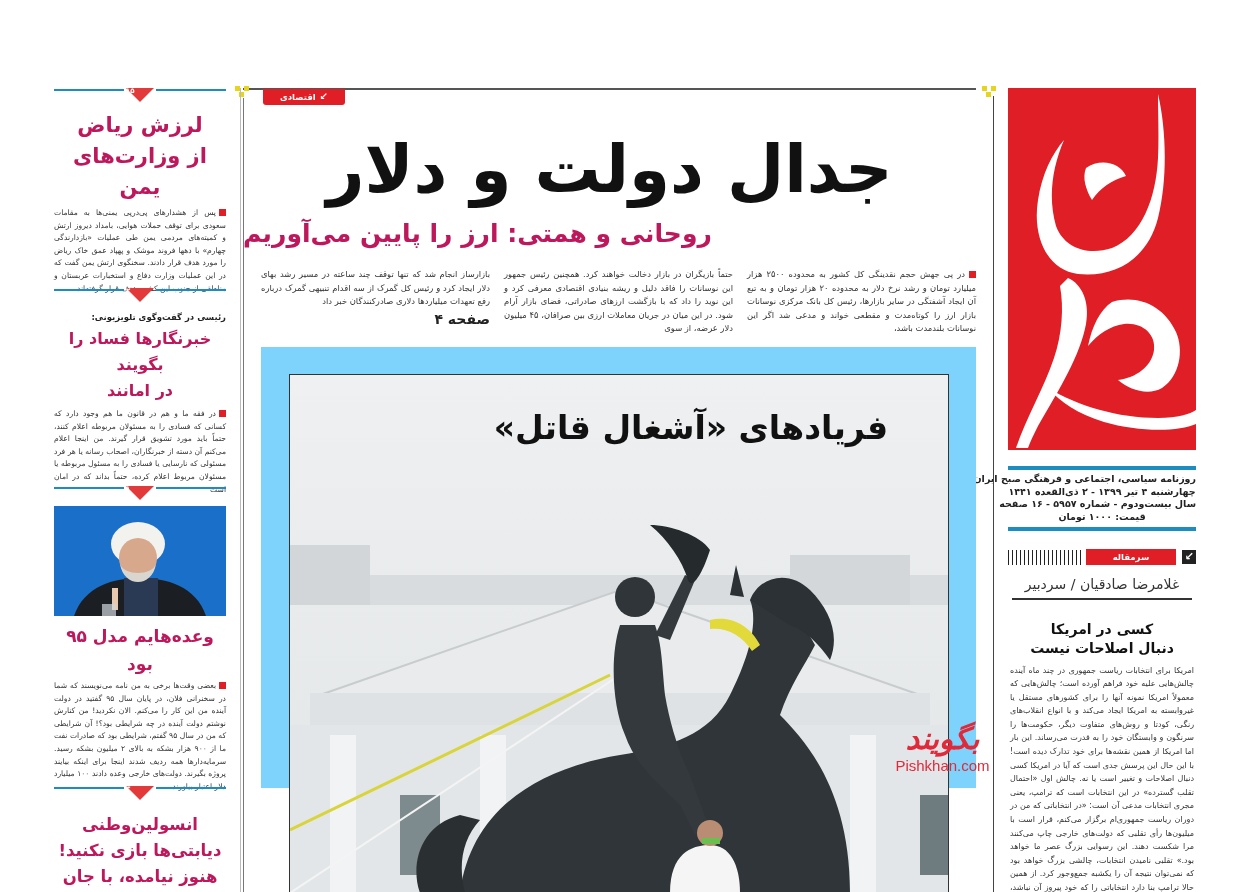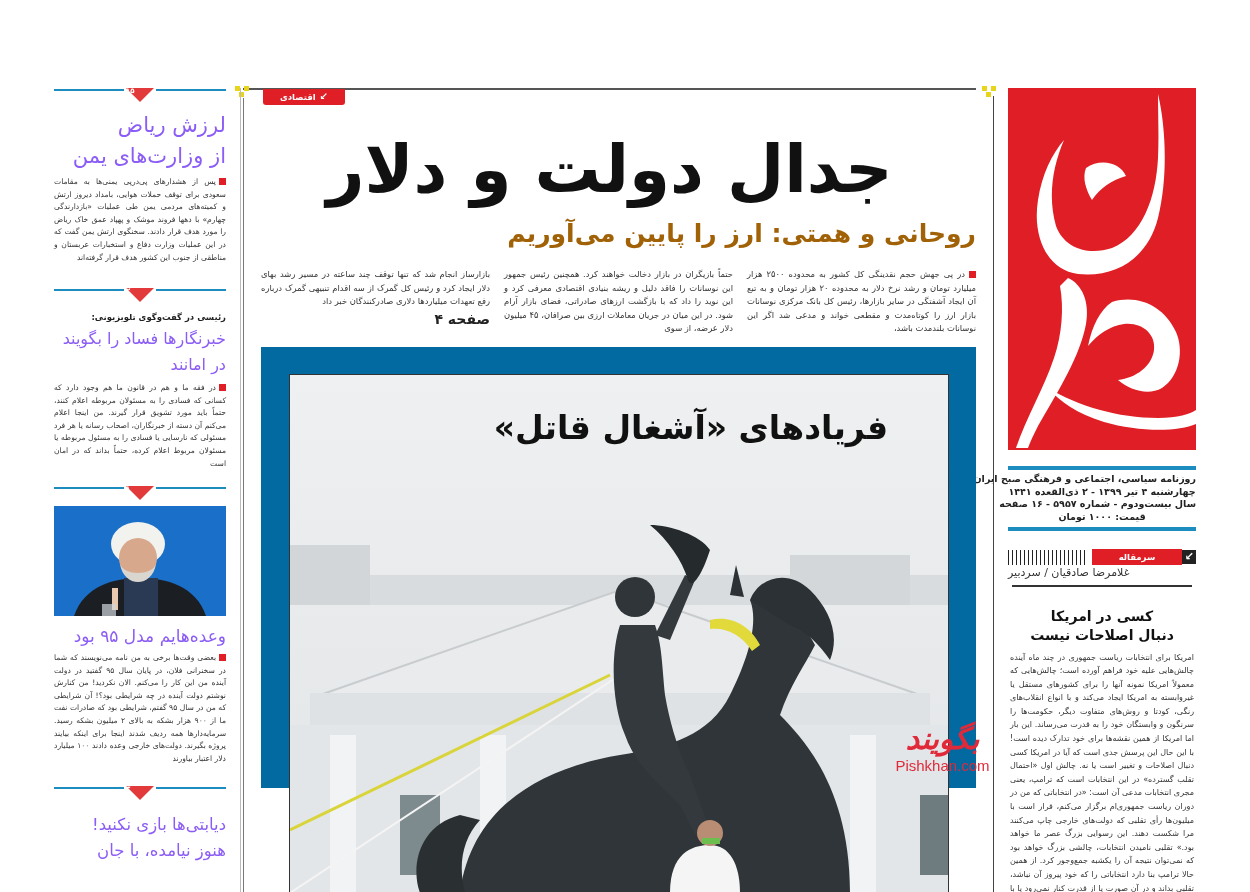"لرزش ریاض" .s-title { color: #8b5cf6 -> #be185d; font-weight: normal -> bold; text-align: right -> center }
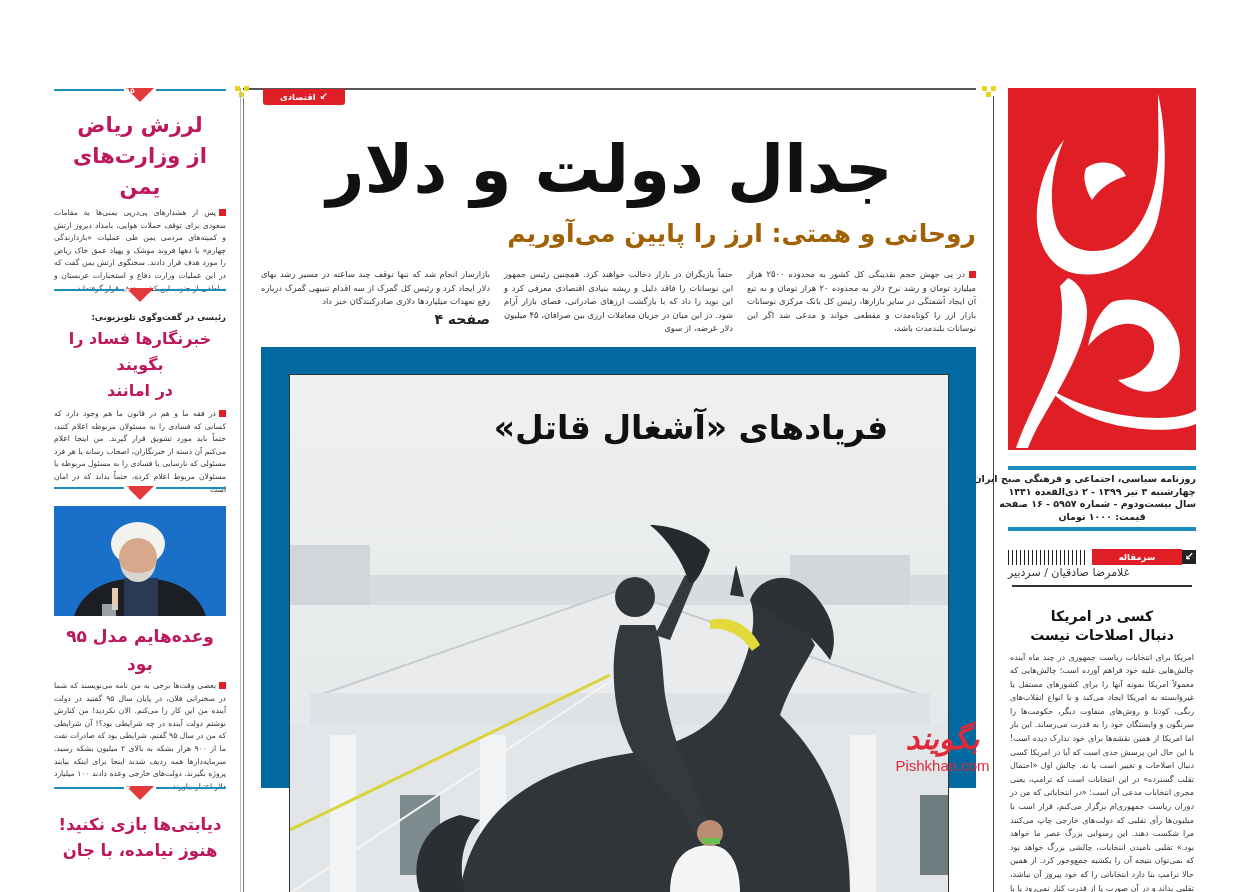"روحانی و همتی: ارز را" .sub-headline { color: #a16207 -> #be185d; text-align: right -> left }
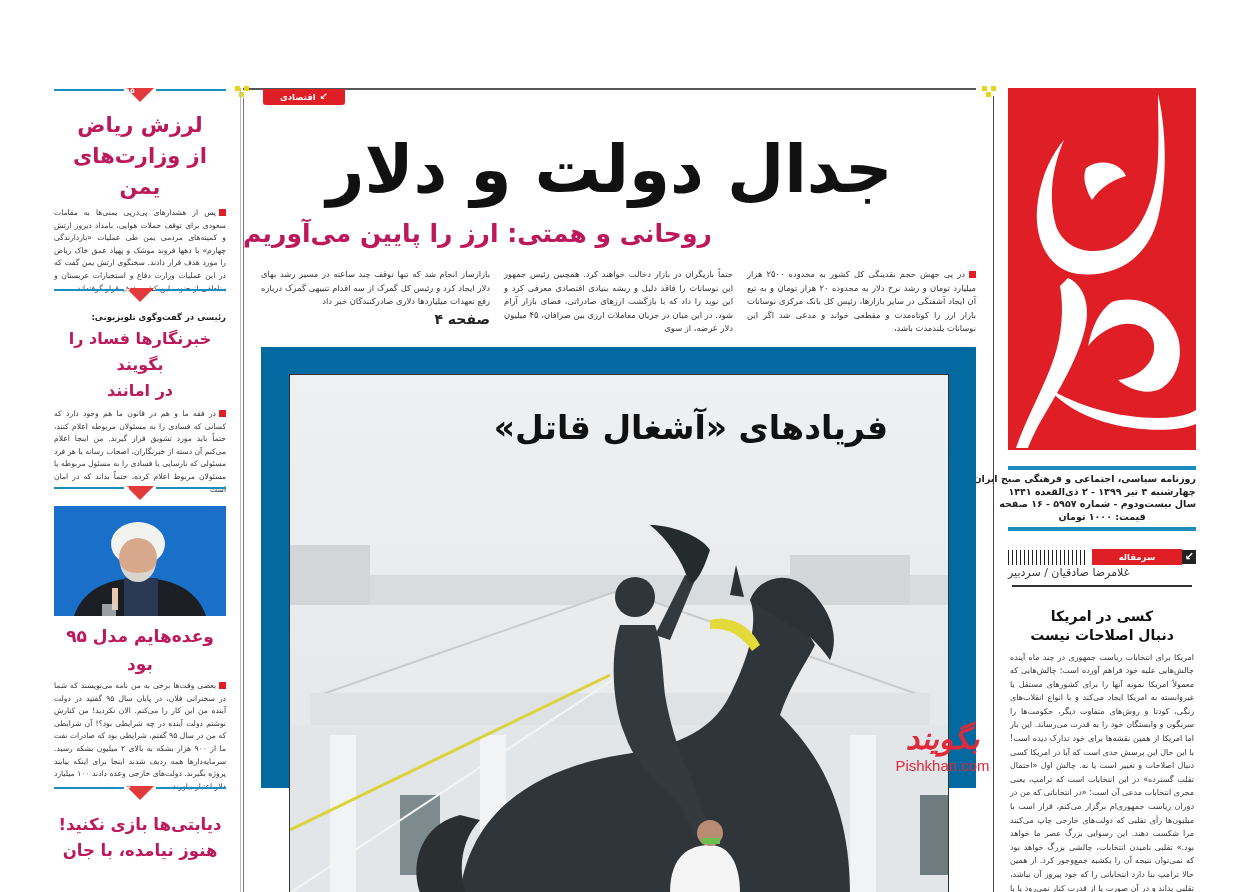"فریادهای «آشغال قاتل»" .photo-frame { background: #0369a1 -> #7dd3fc }
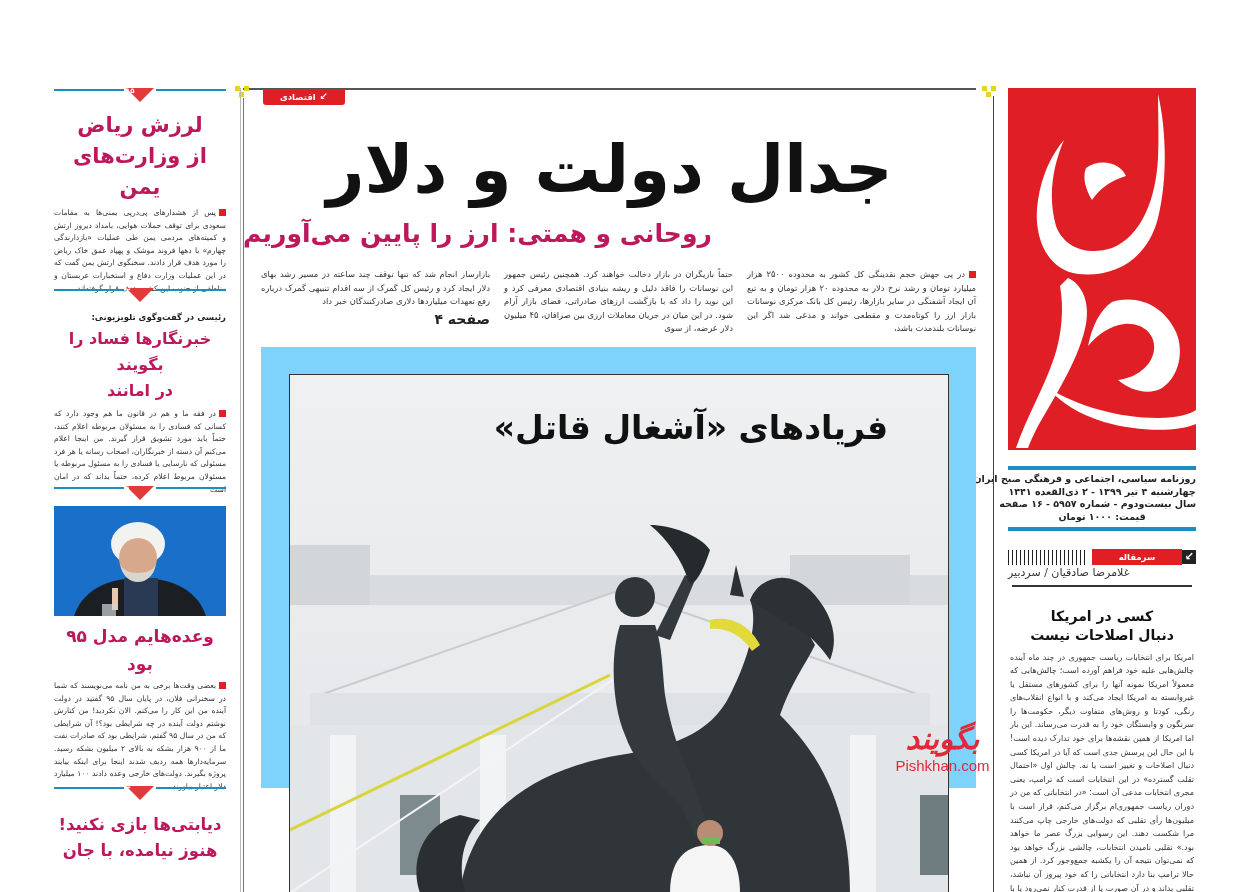"سرمقاله" .ed-label { margin-right: none -> 6px }
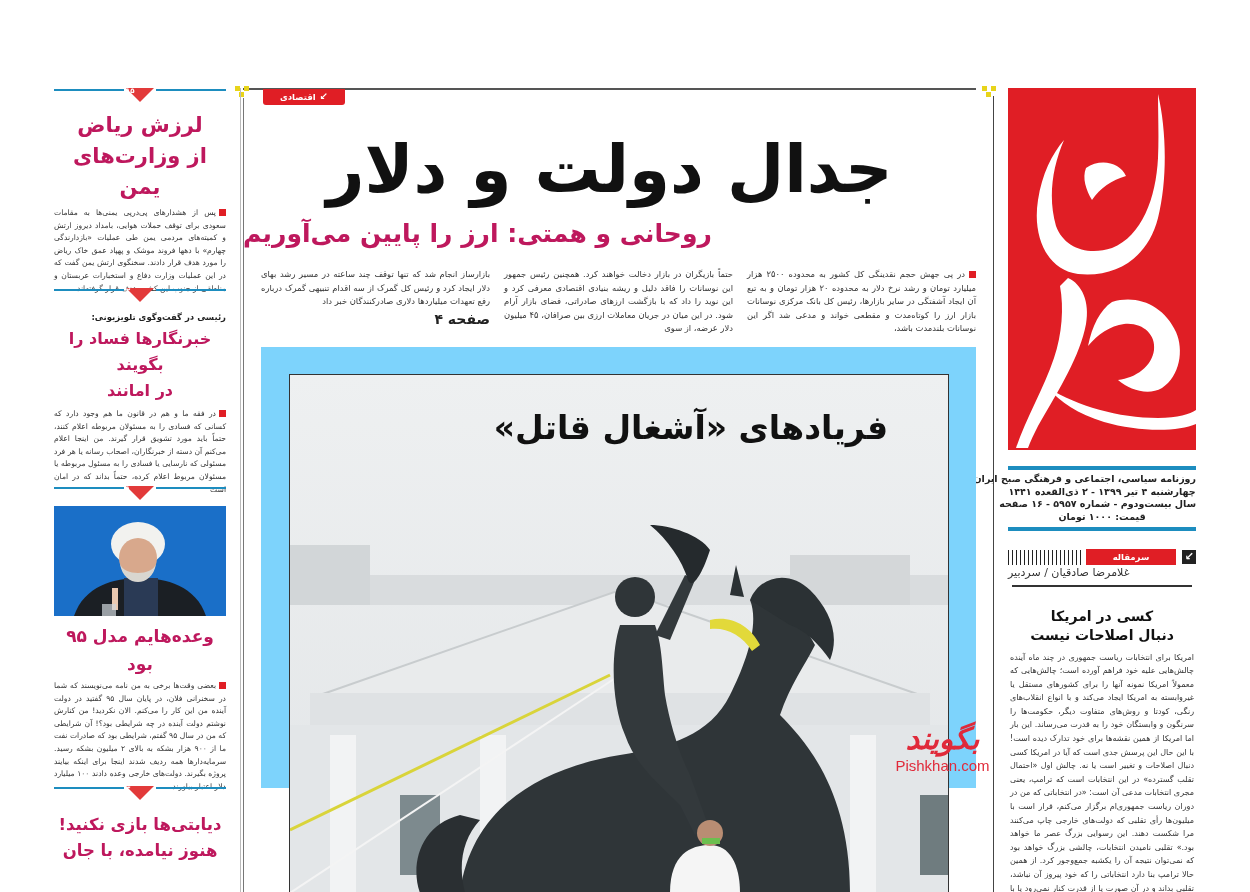"غلامرضا صادقیان / سردبیر" .ed-author { font-size: 11px -> 14px; margin-top: none -> 10px; text-align: left -> center }
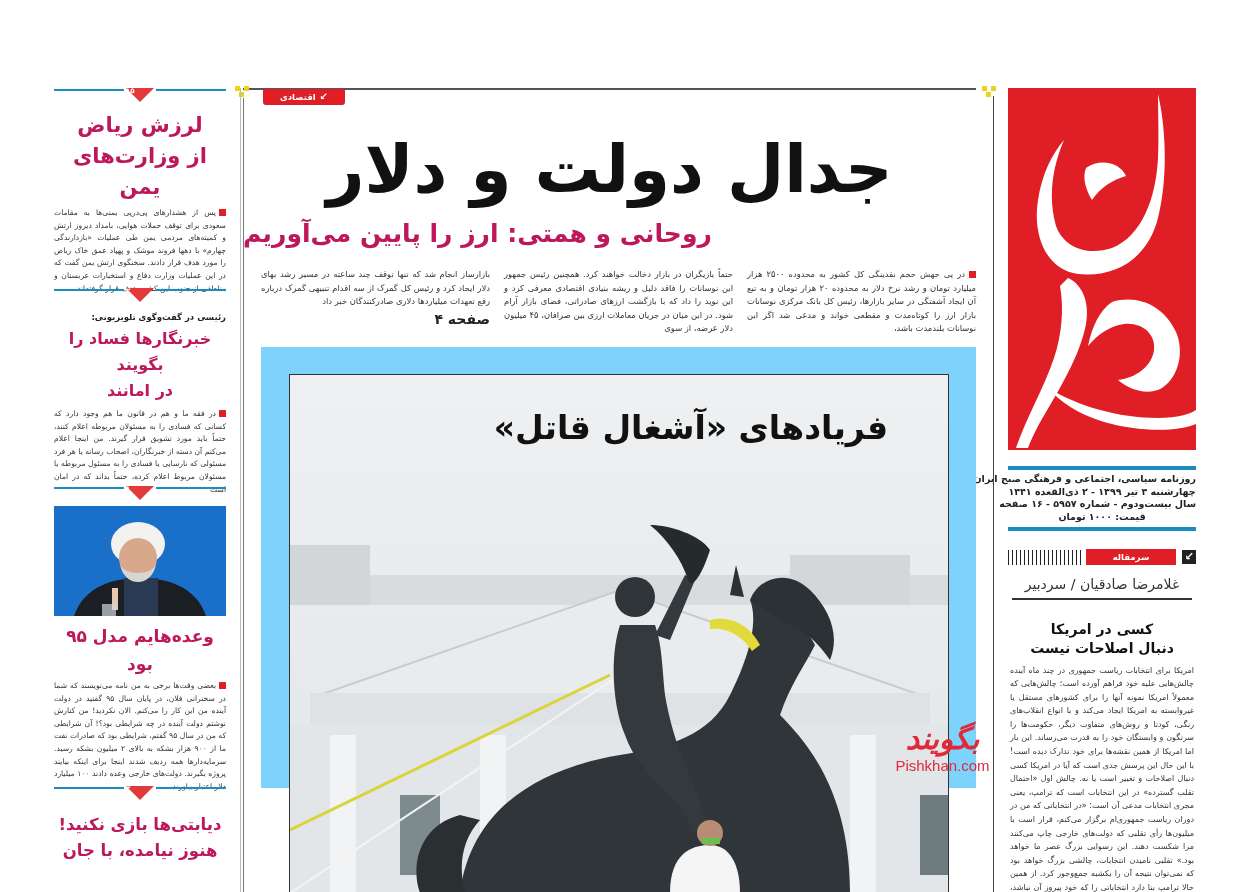"انسولین‌وطنی" div { html: none -> <div>انسولین‌وطنی</div> }
